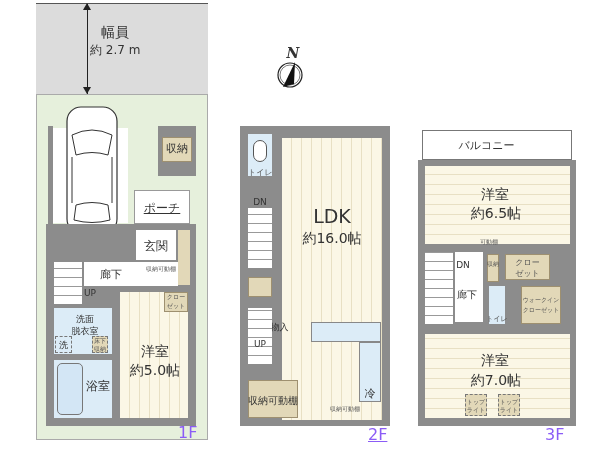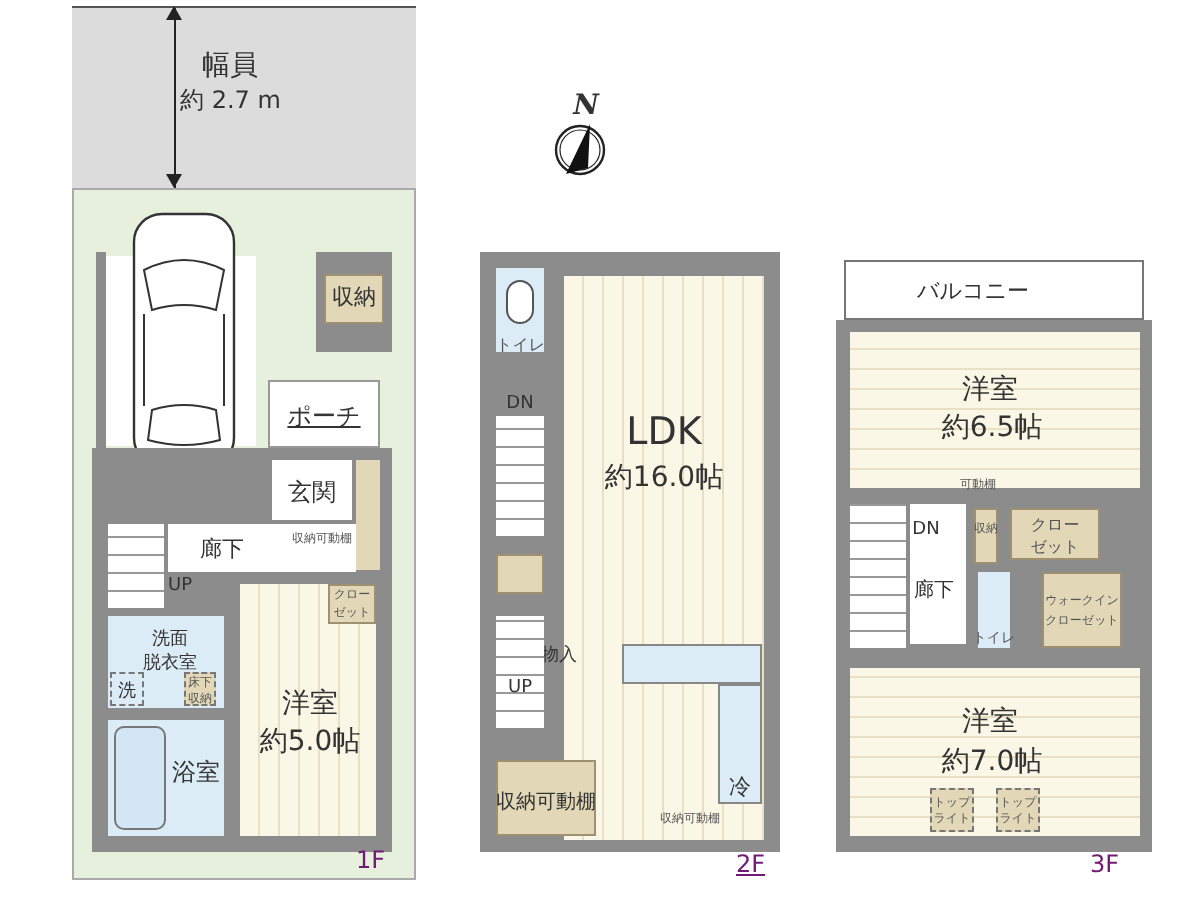"1F" .floorlabel { color: #701a75 -> #8b5cf6; font-size: 12px -> 16px }
